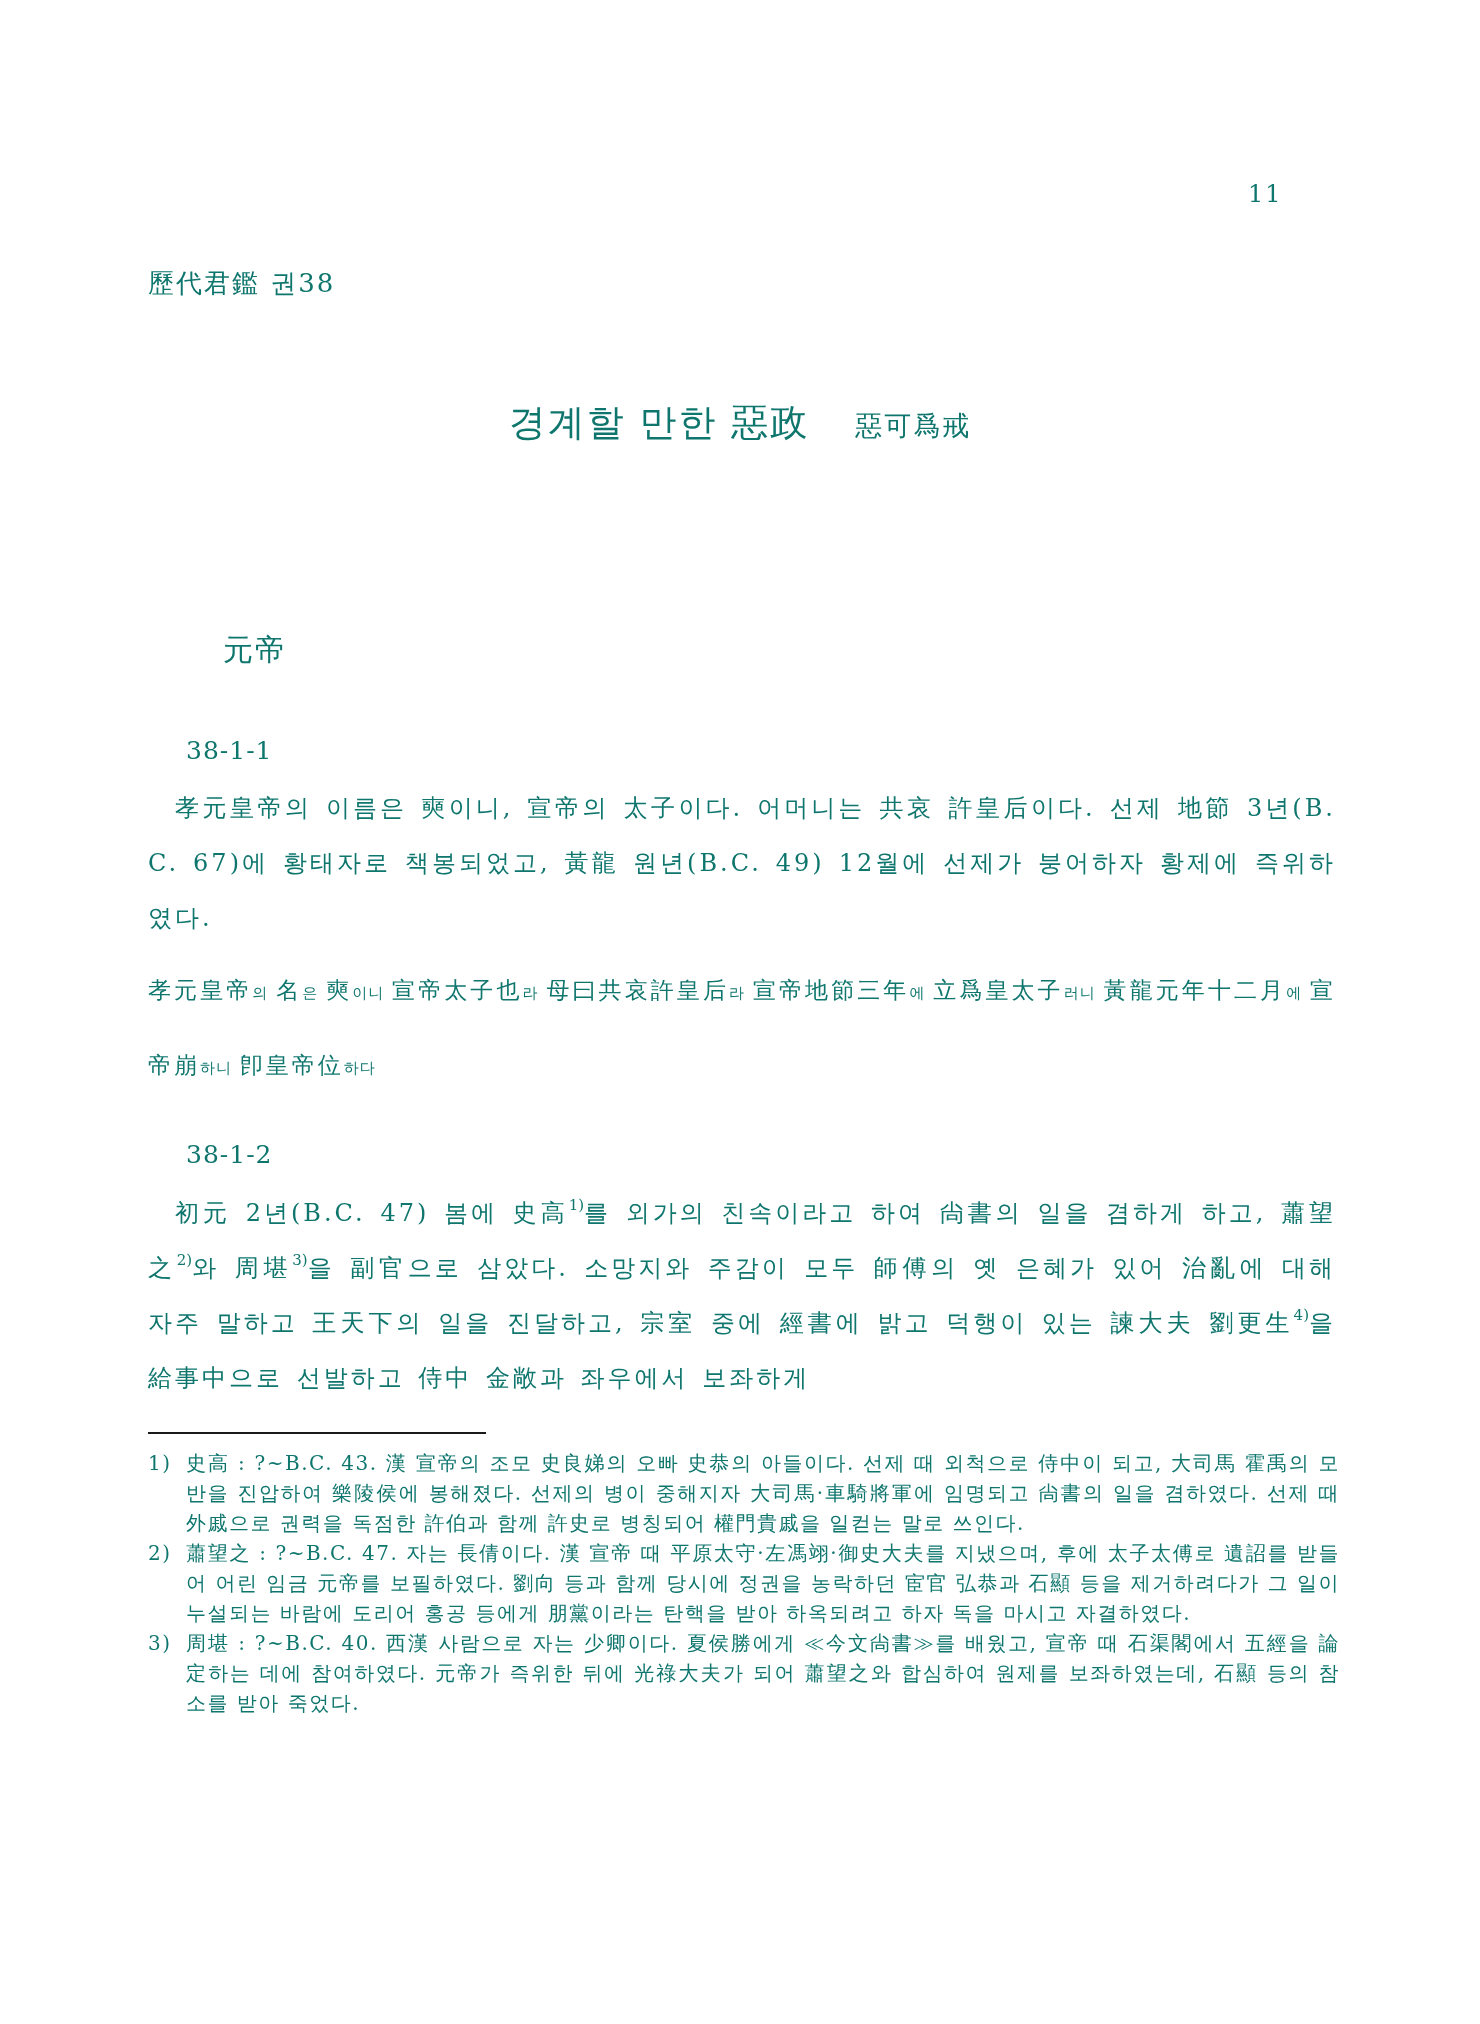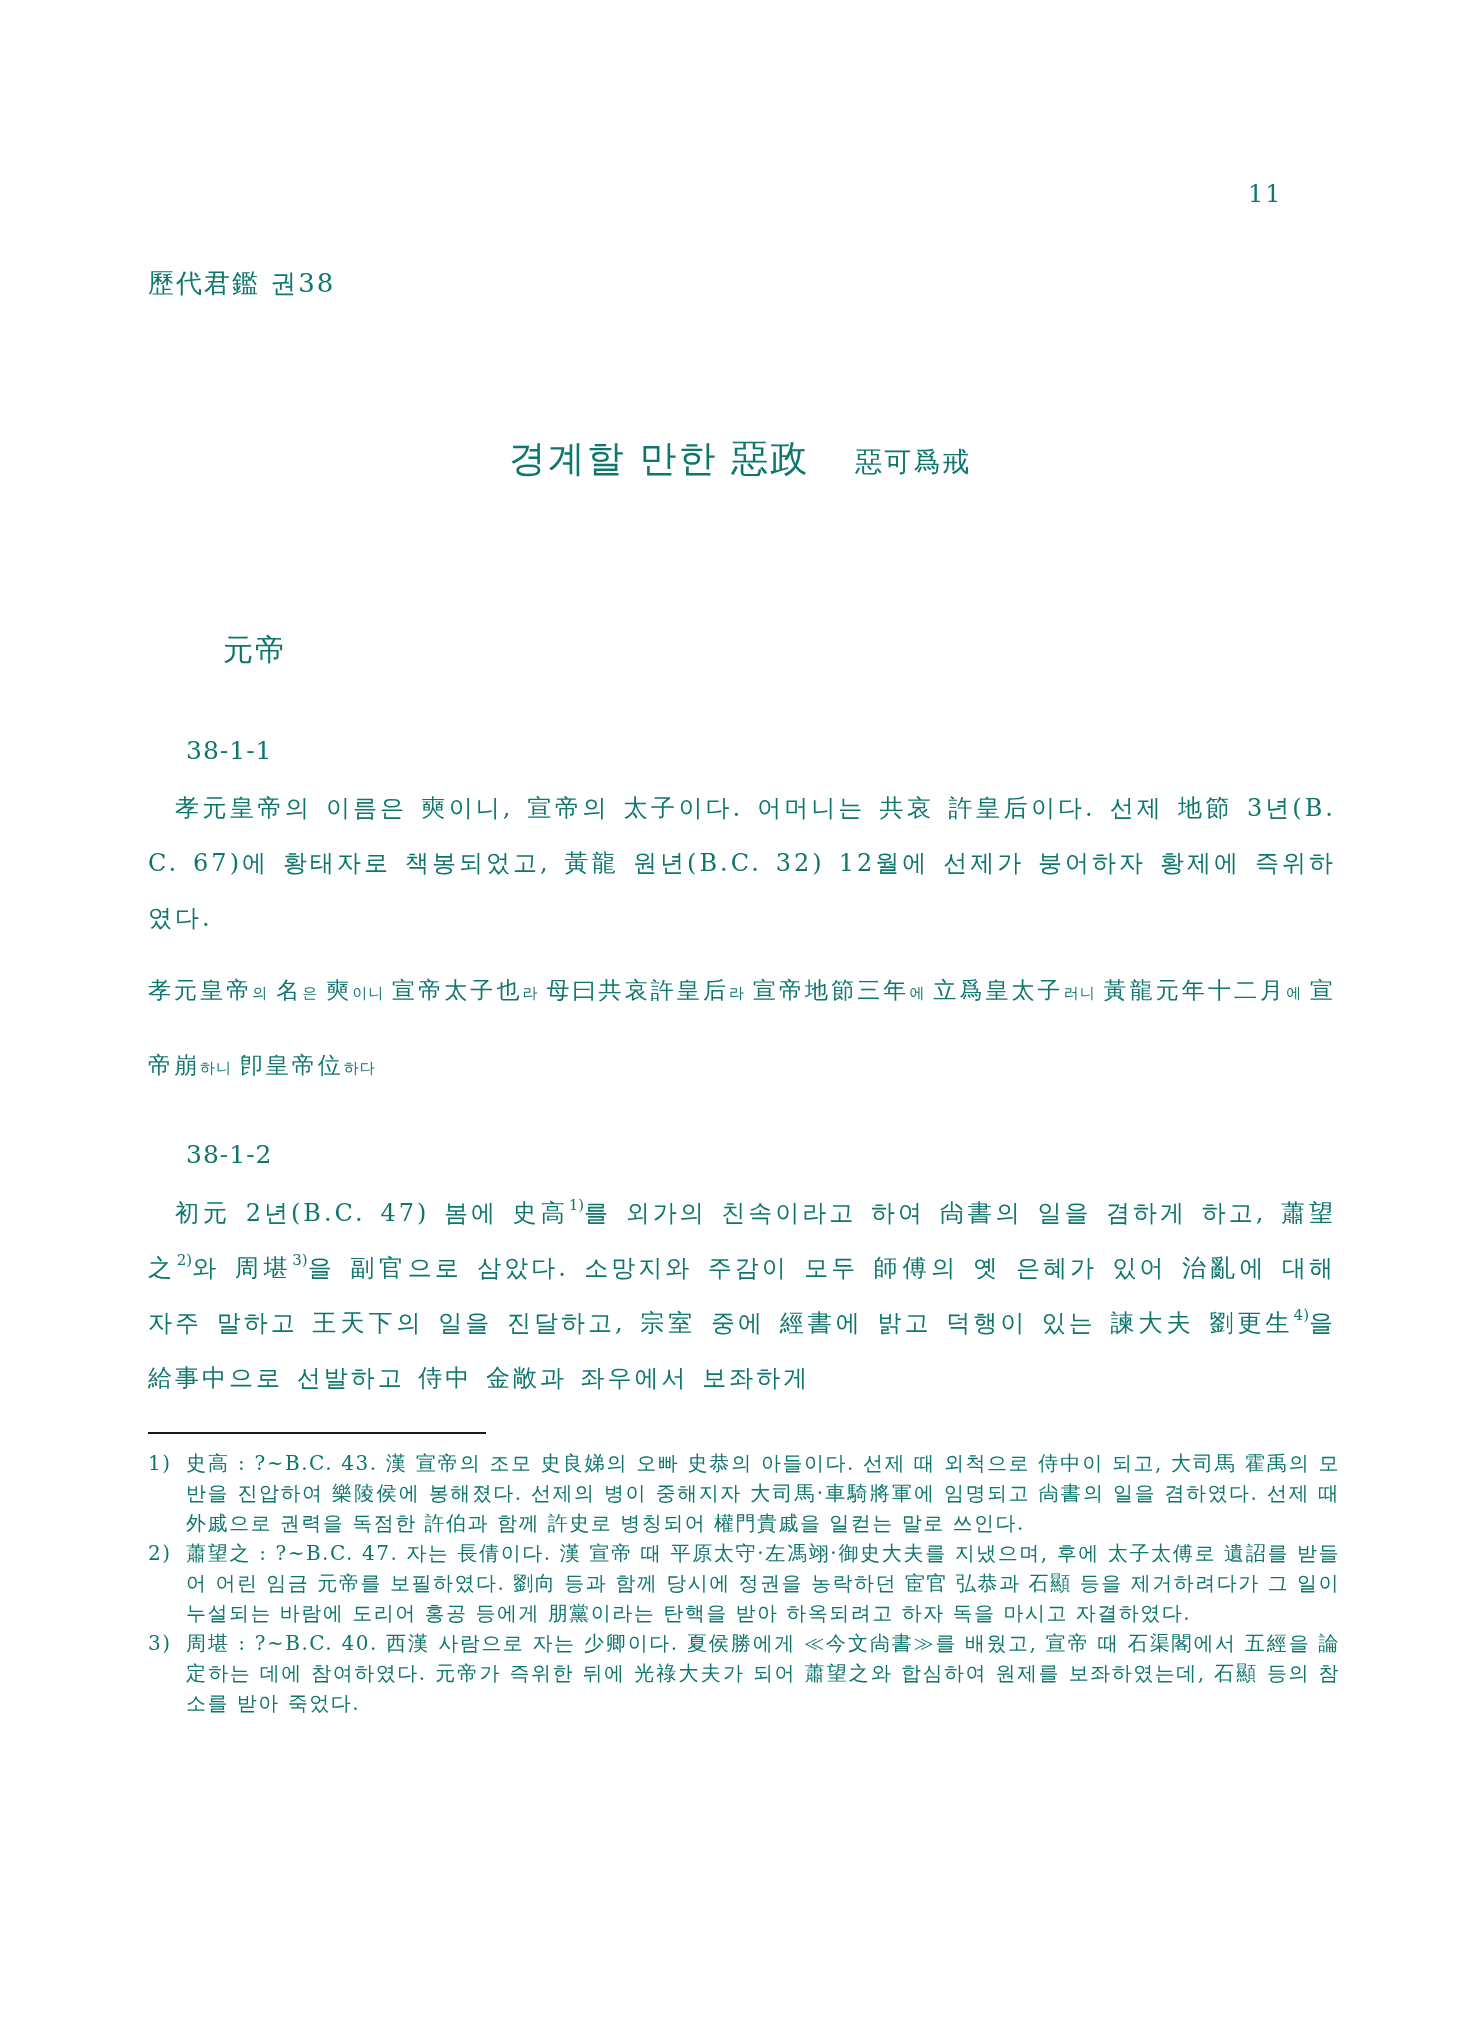"경계할 만한 惡政 惡可爲戒" .doc-title { margin-top: 36px -> none }
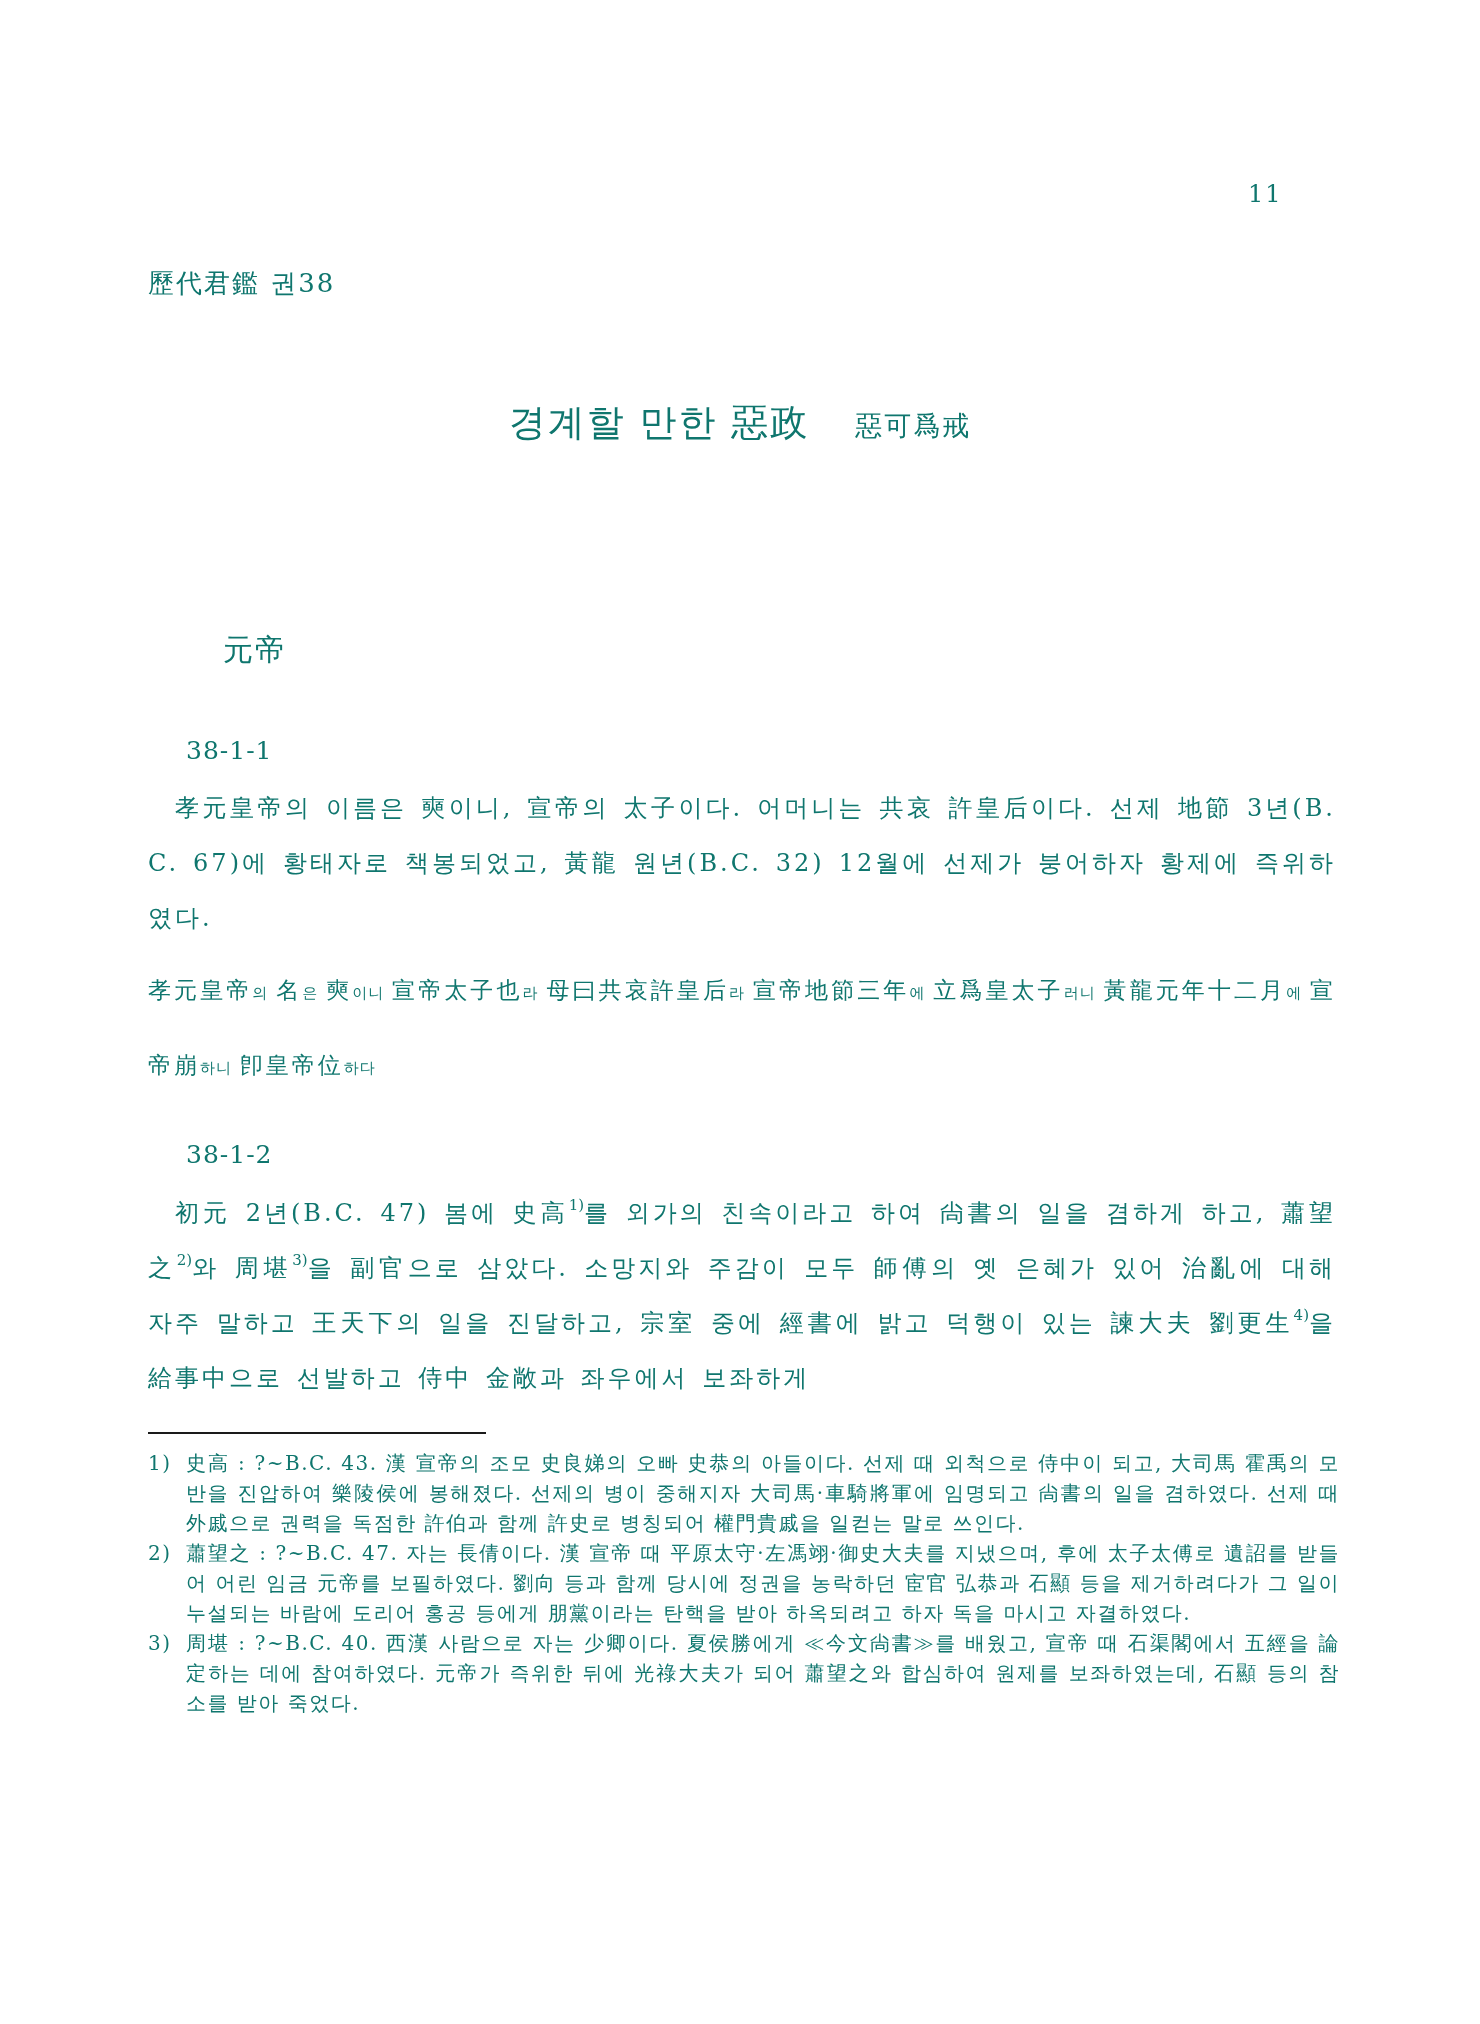"孝元皇帝의 이름은 奭이니, 宣帝의 太子이다." p.body-para { text: 32 -> 49 }
